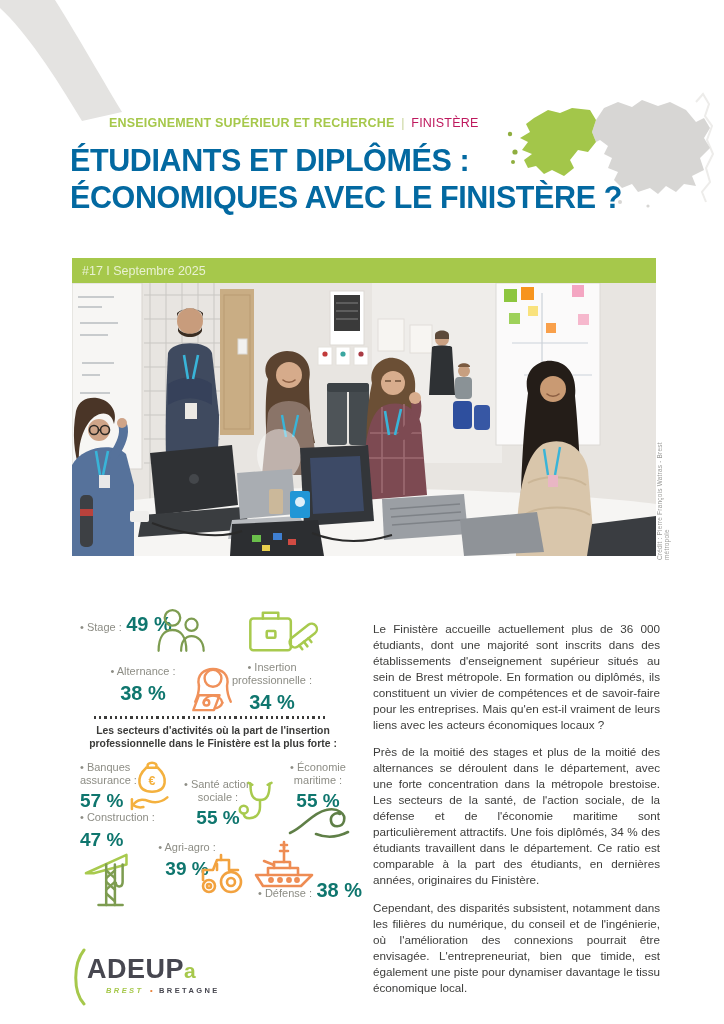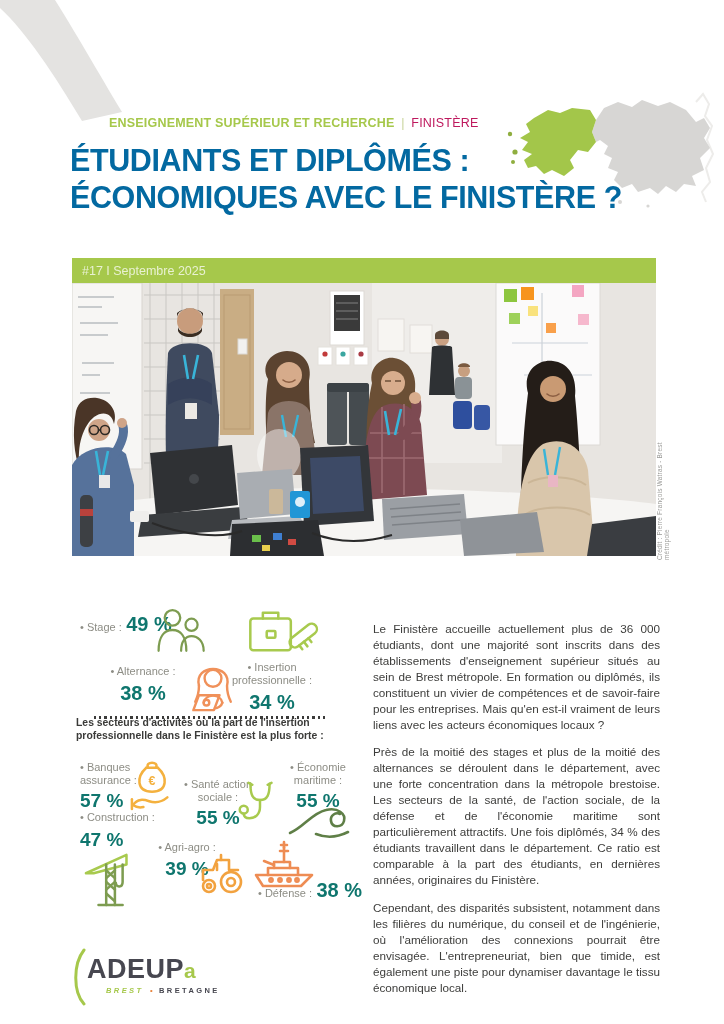"Les secteurs d'activités où la" div.abs { text-align: none -> center; top: 141px -> 149px }
